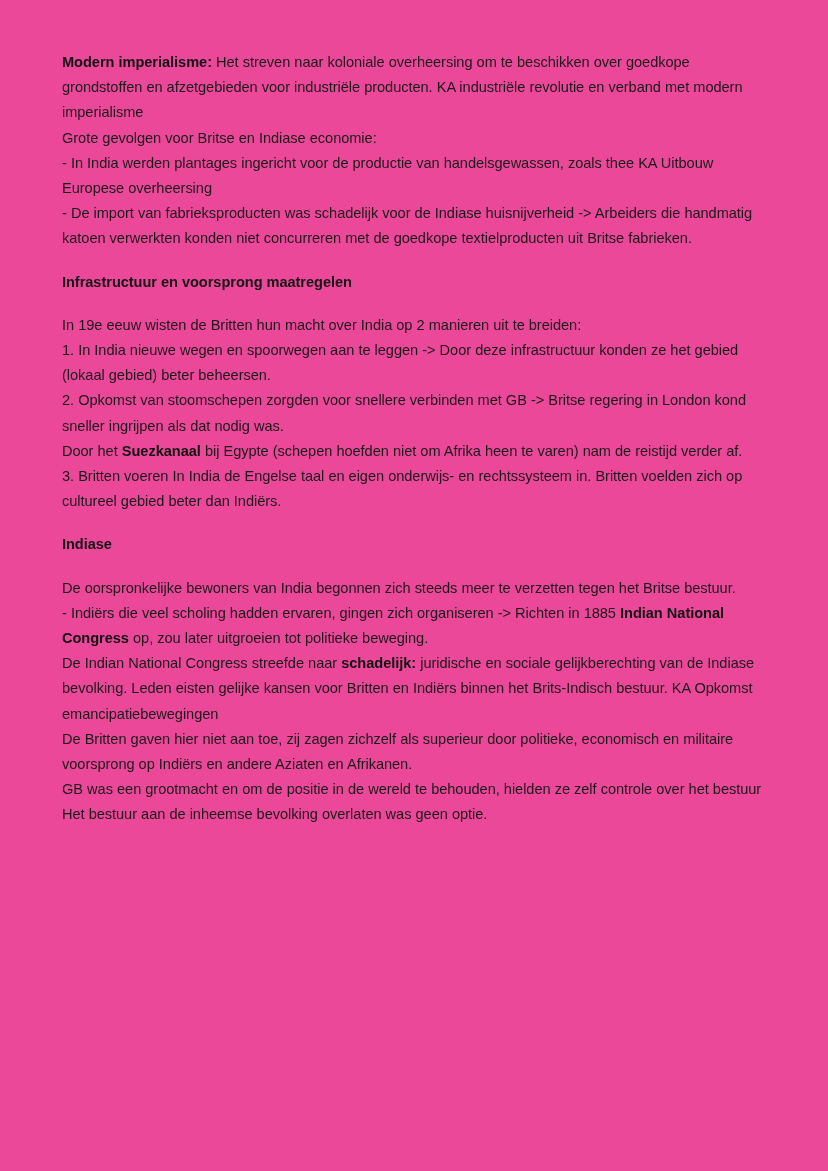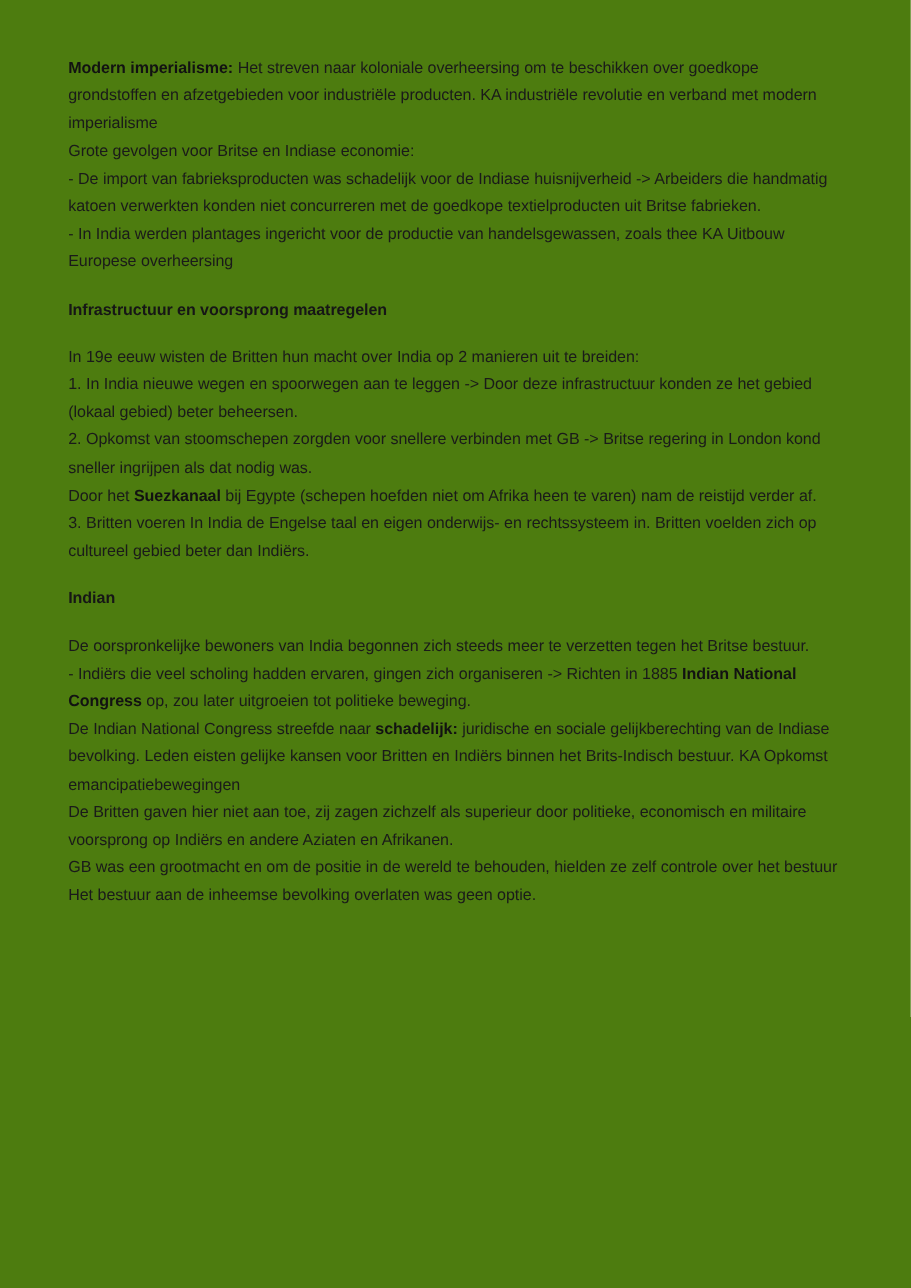"Modern imperialisme: Het streven naar" .page { background: #4d7c0f -> #ec4899 }
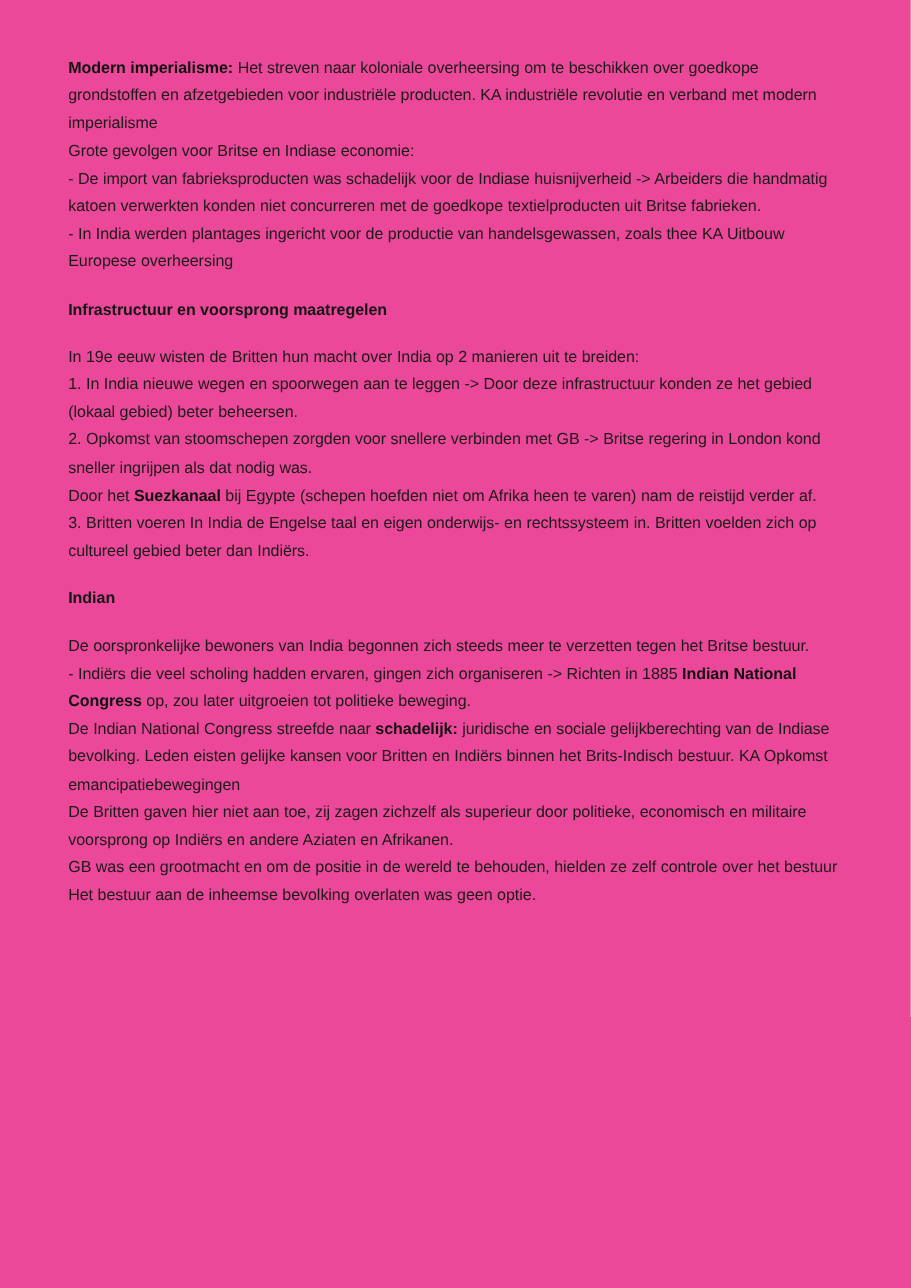"- De import van fabrieksproducten" p.para { order: before "- In India werden plantages" -> after "- In India werden plantages" }
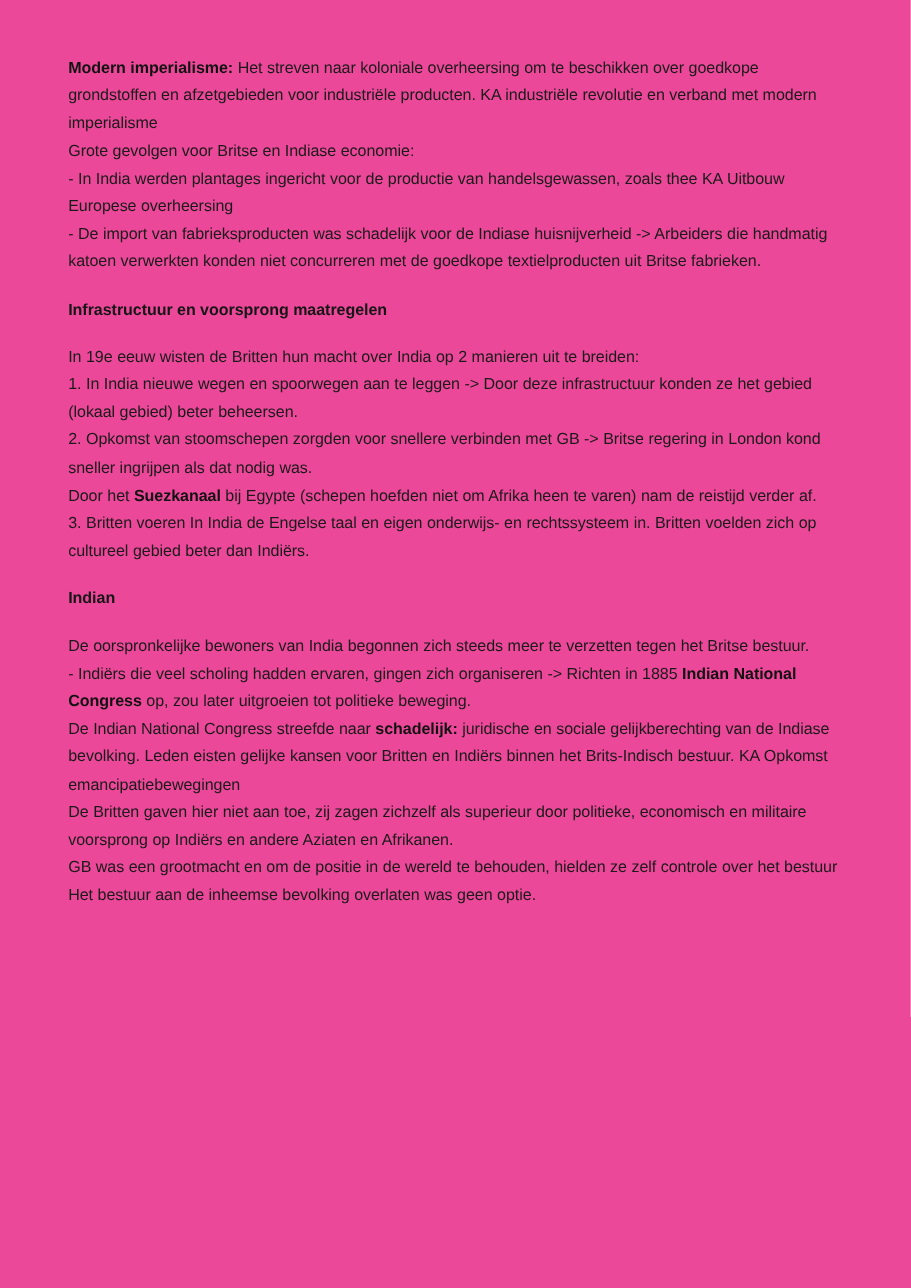"Indian" h2.section-heading { text: Indian -> Indiase }
